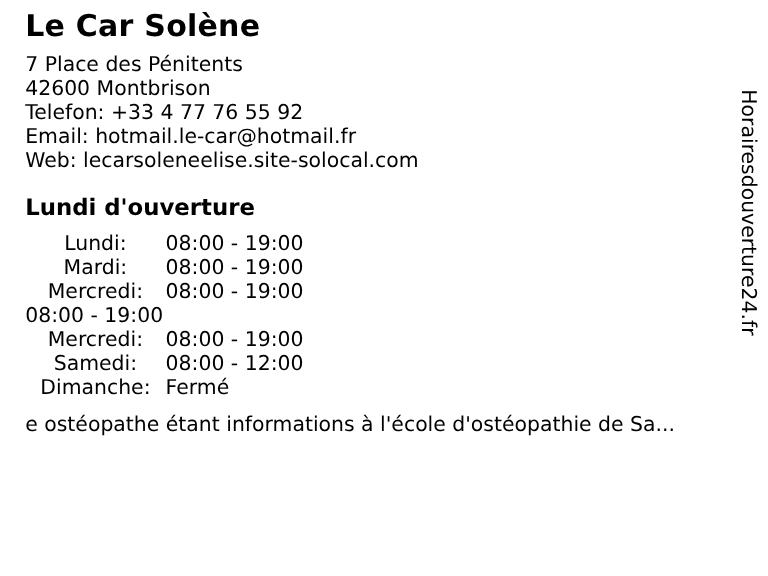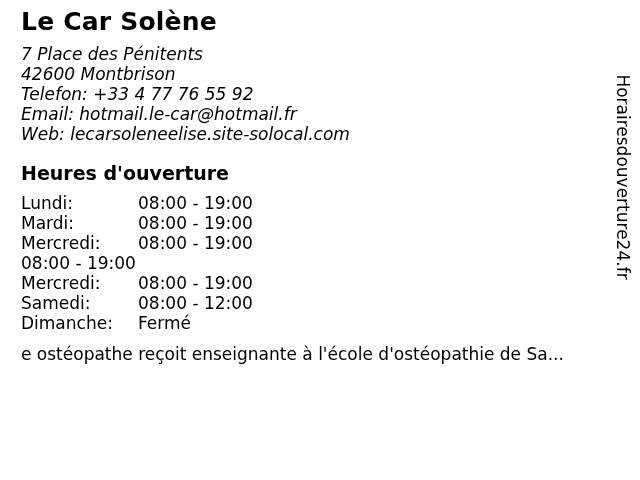"7 Place des Pénitents" .contact-block { font-style: italic -> none }
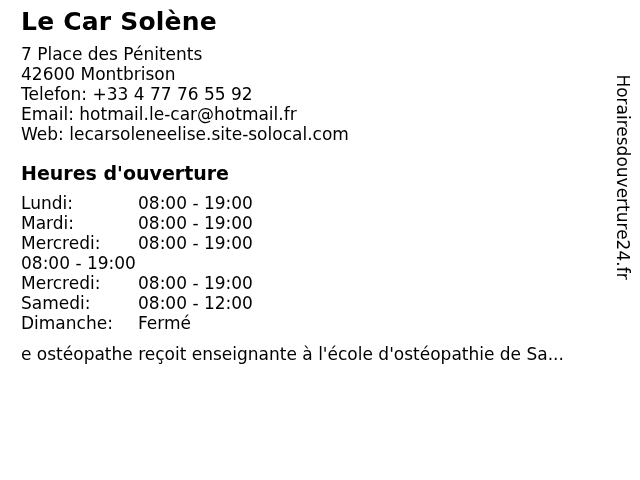"Heures d'ouverture" h2.section-heading { text: Heures -> Lundi }
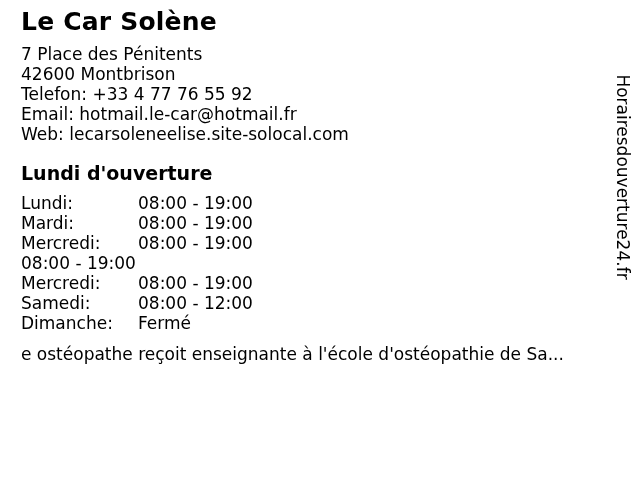"Lundi:" .hours-row { text-align: none -> center }
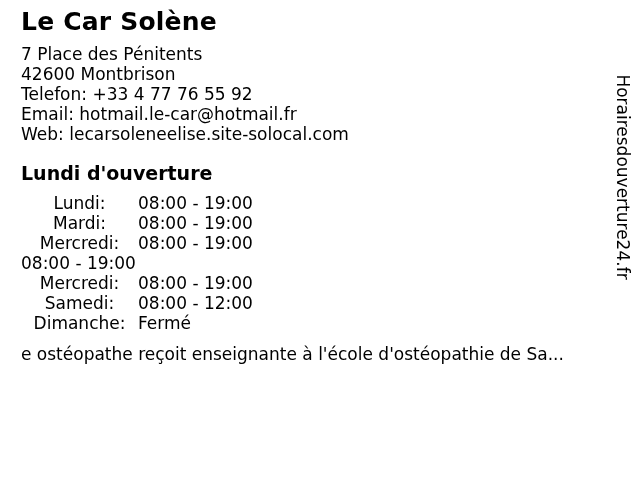"e ostéopathe reçoit enseignante à" div.info-text-line { text: reçoit enseignante -> étant informations }
